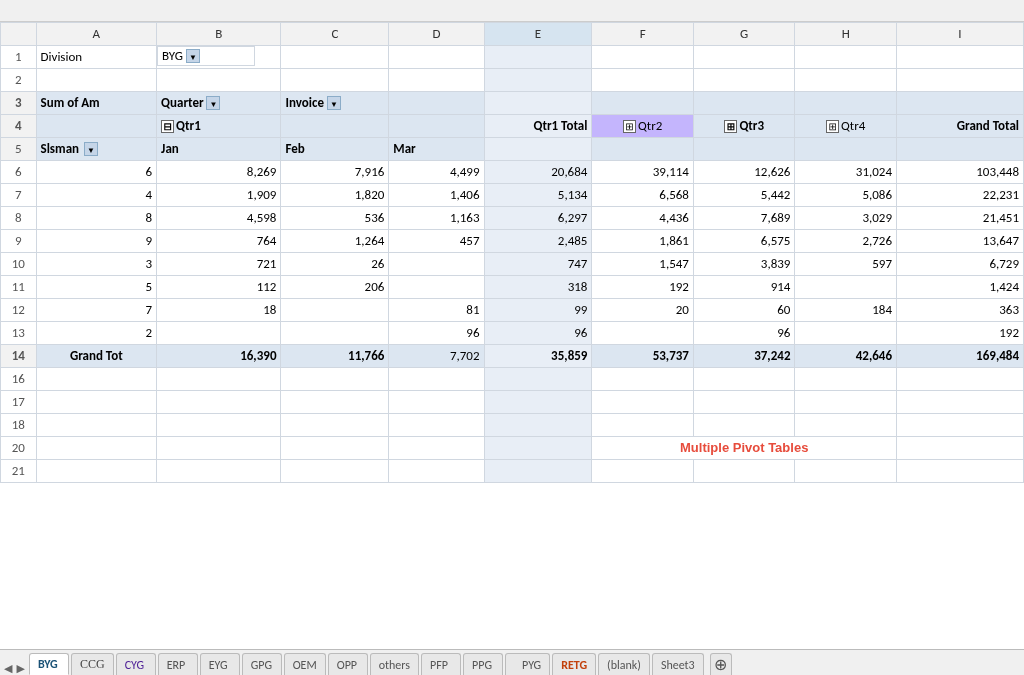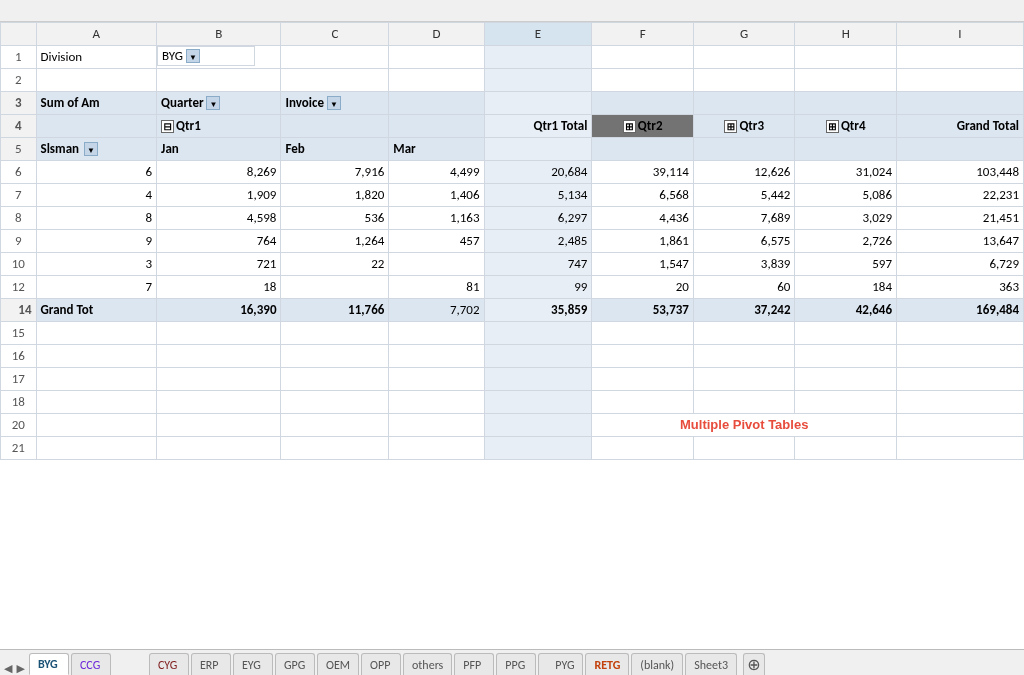"⊞ Qtr2" td.col-f { background: #737373 -> #c4b5fd; font-weight: bold -> normal }
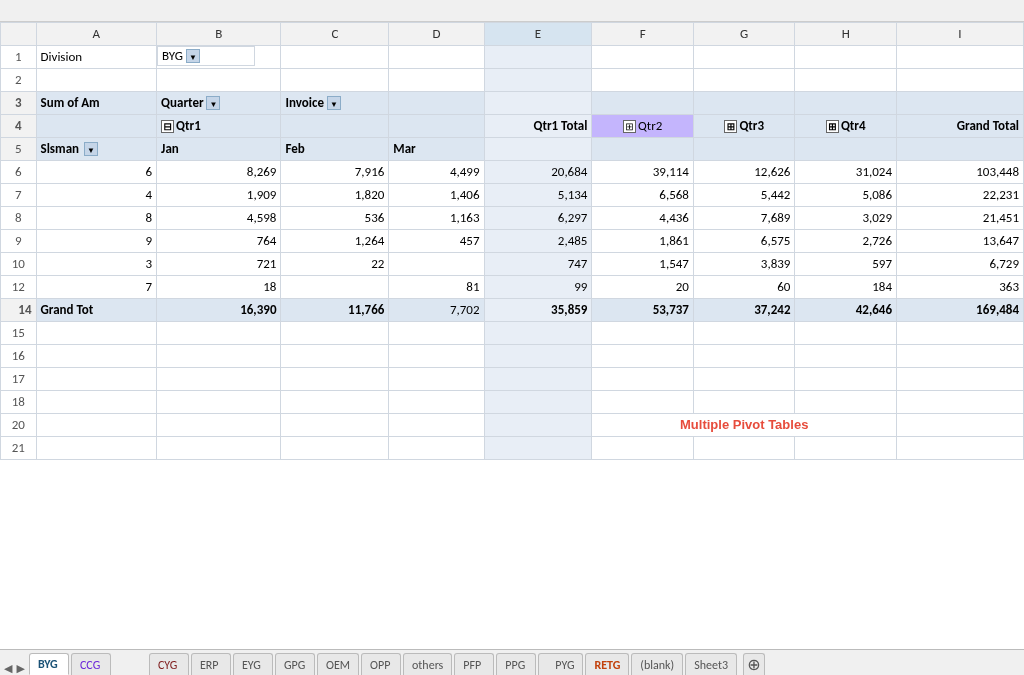"⊞ Qtr4" td.col-h { font-weight: bold -> normal }
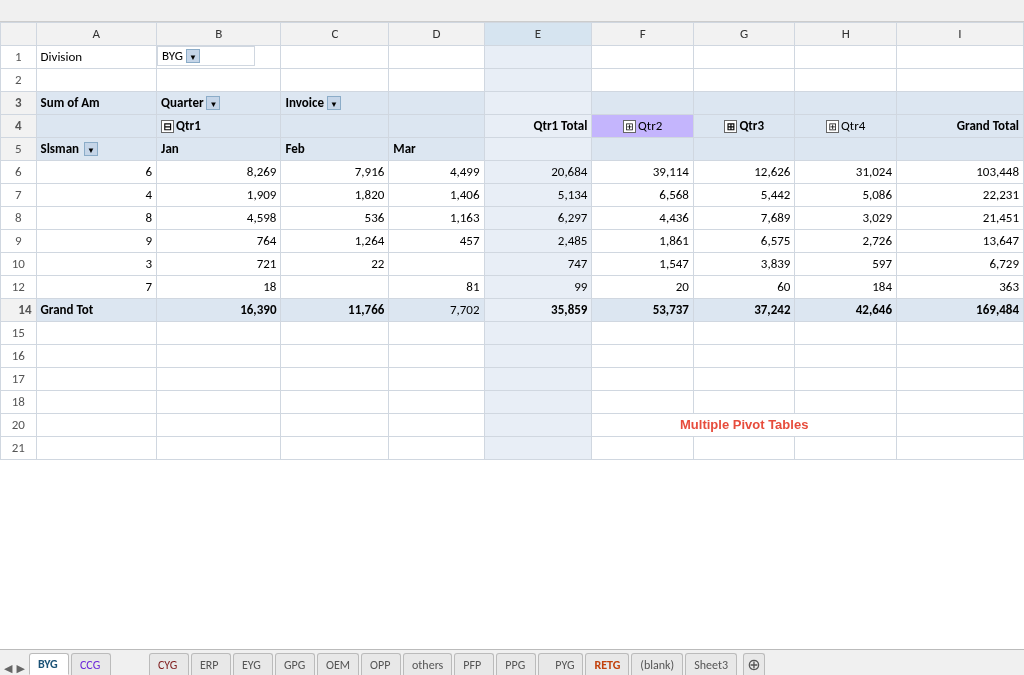"22" td.col-c { text: 22 -> 26 }
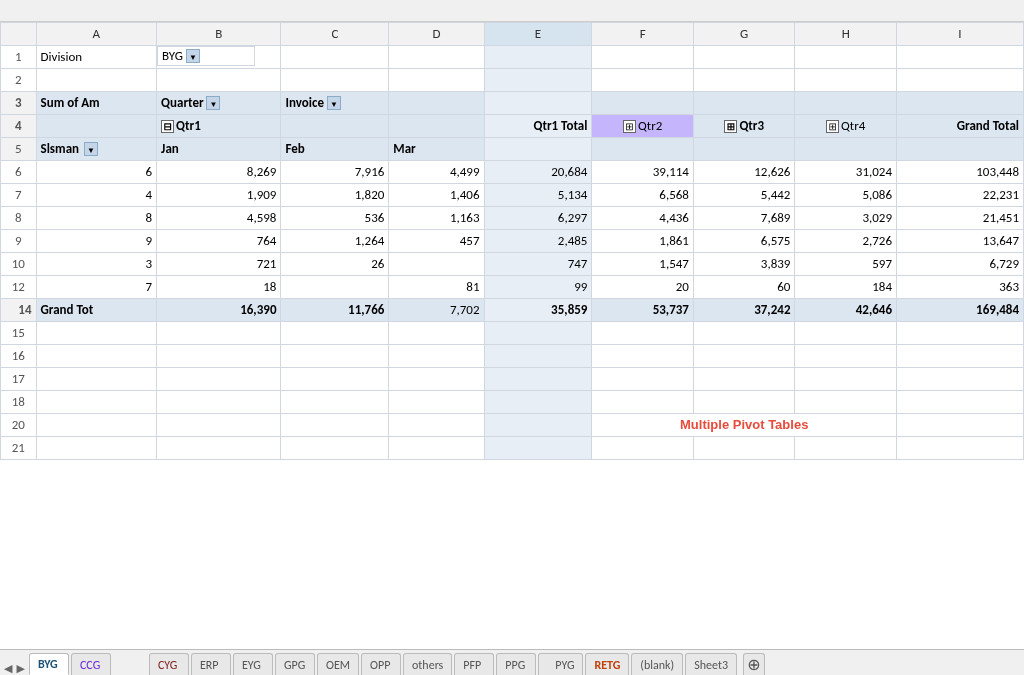"11" tr.data-row { html: none -> <tr> <td>11</td> <td>5</td> <td>112</td> <td>206</td> <td></td> <td>318</td> <td>192</td> <td>914</td> <td></td> <td>1,424</td> </tr> }
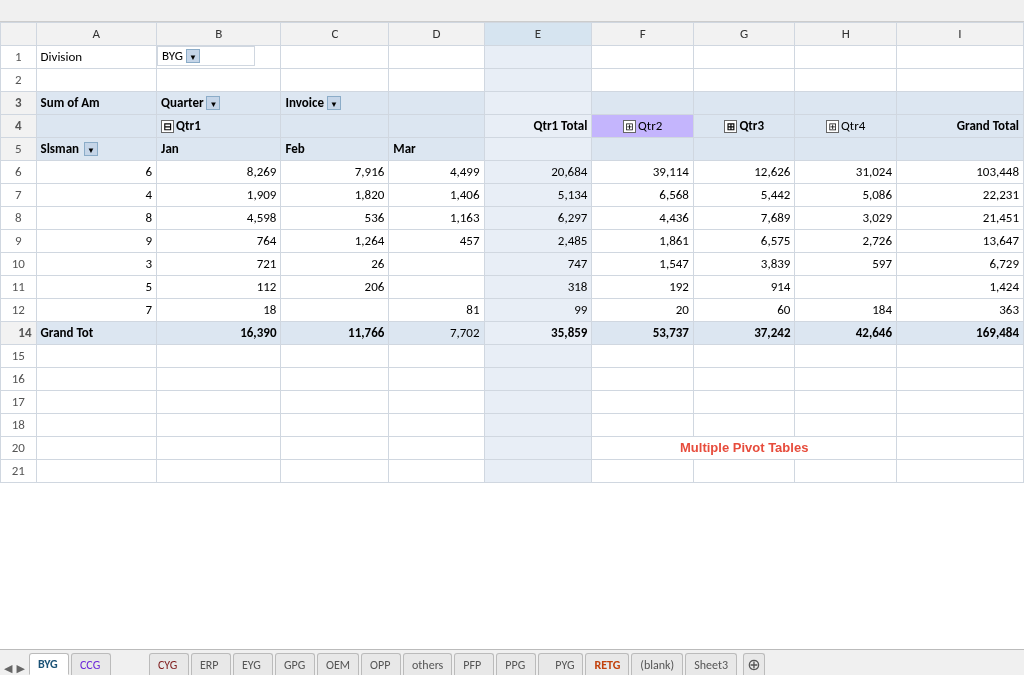"13" tr.data-row { html: none -> <tr> <td>13</td> <td>2</td> <td></td> <td></td> <td>96</td> <td>96</td> <td></td> <td>96</td> <td></td> <td>192</td> </tr> }
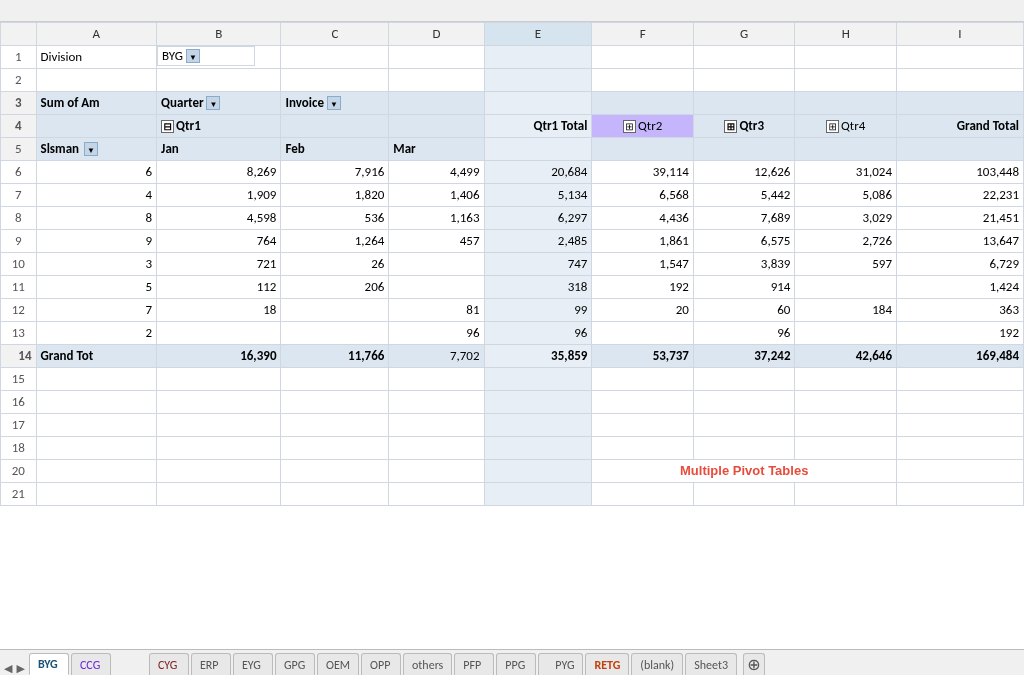"14" td.row-num { text-align: right -> none }
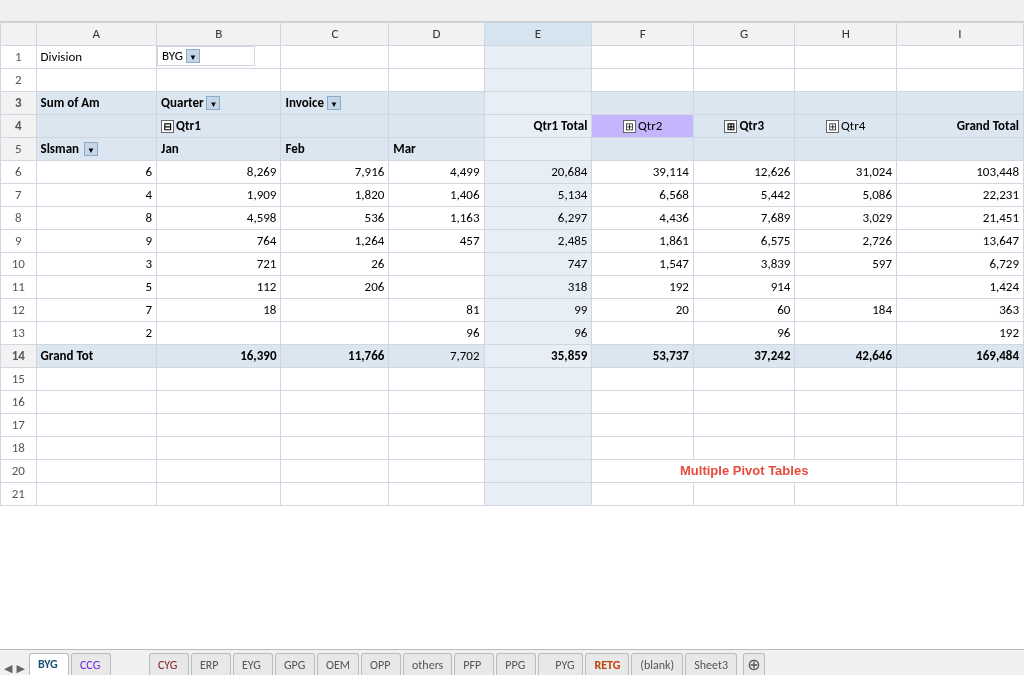"Grand Tot" td.col-a { text-align: none -> center }
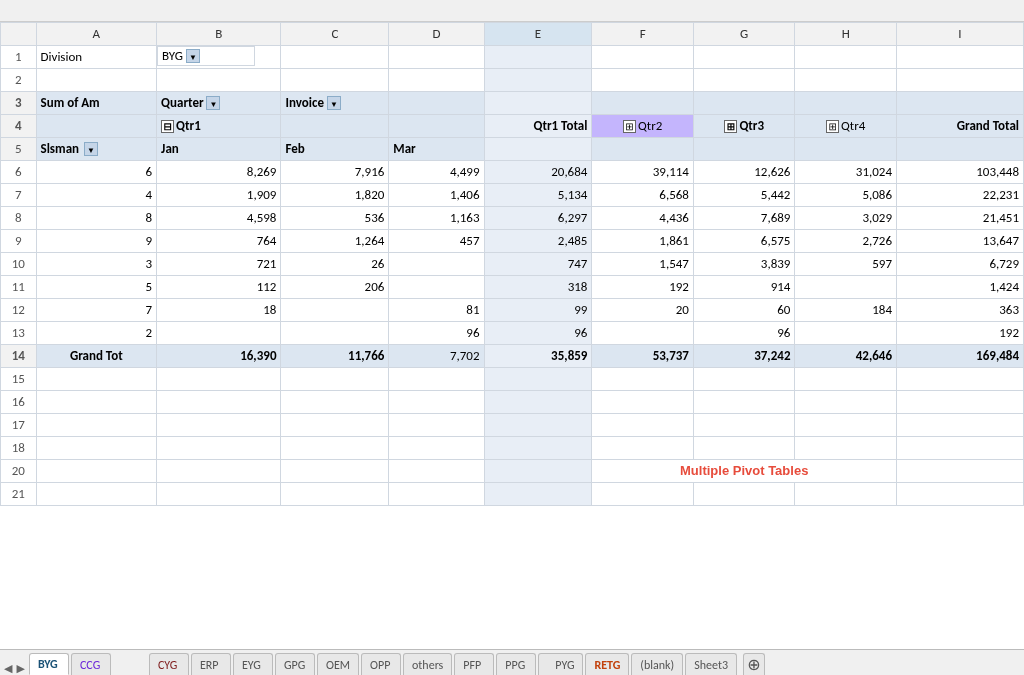"15" tr.empty-row { html: <tr> <td>15</td> <td></td> <td></td> <td></td> <td></td> <td></td> <td></td> <td></td> <td></td> <td></td> </tr> -> none }
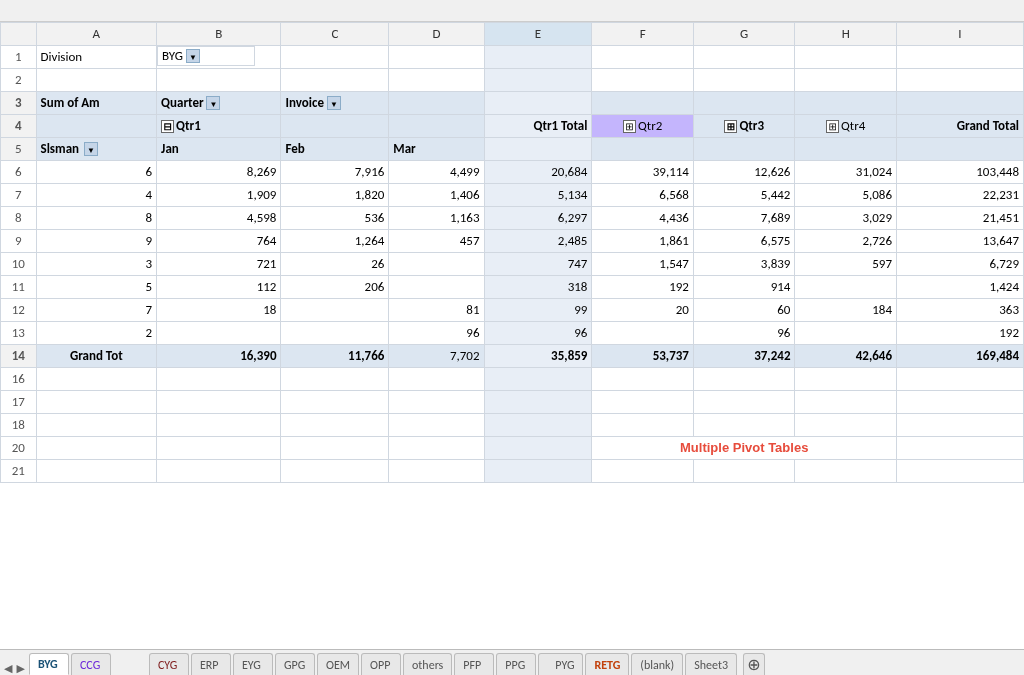"CCG" div.tab { color: #6d28d9 -> #404040; font-family: none -> Liberation Serif, serif }
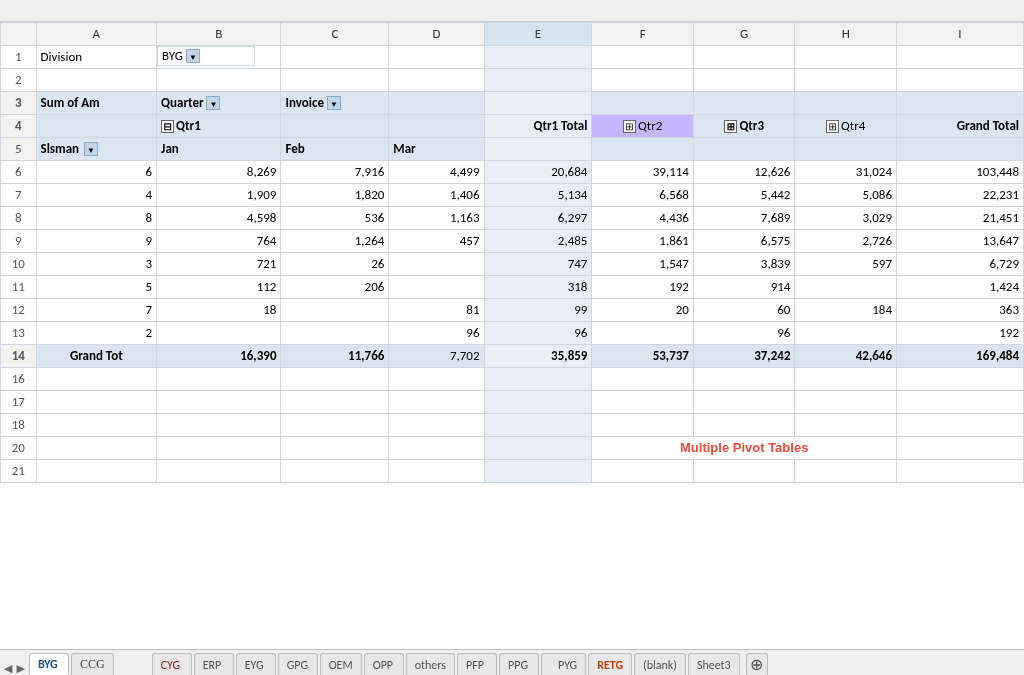"CYG" div.tab { color: #7f1d1d -> #4c1d95; margin-left: 36px -> none }
